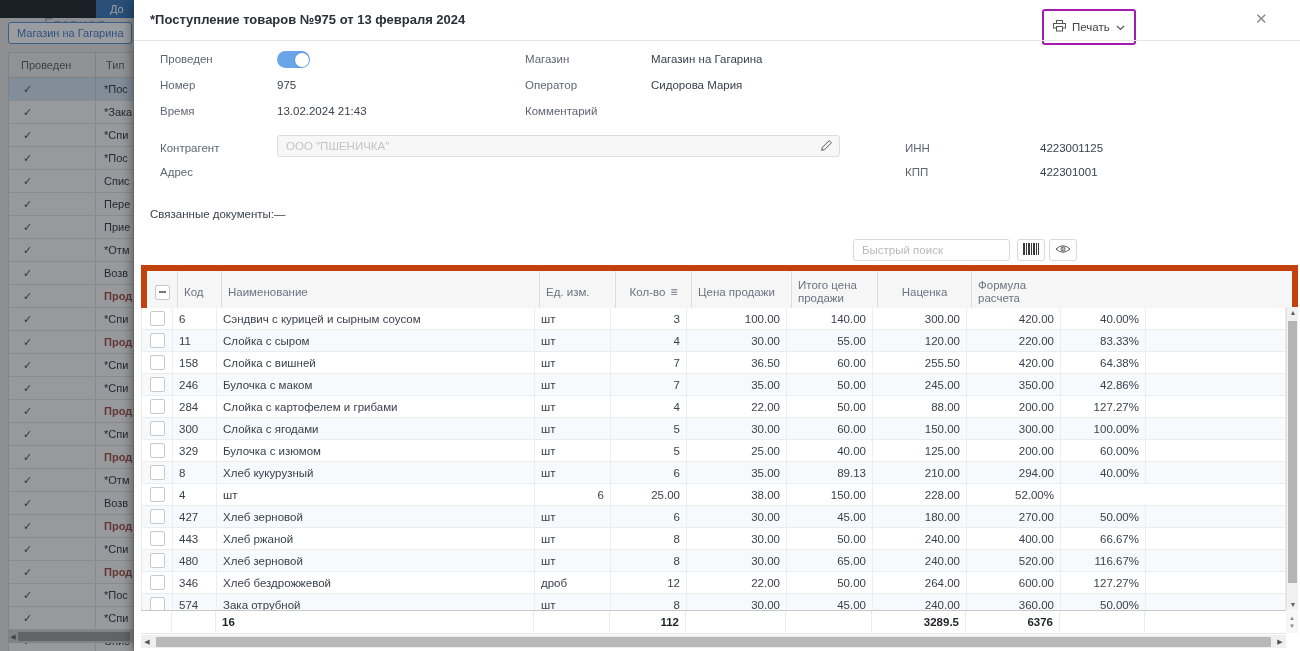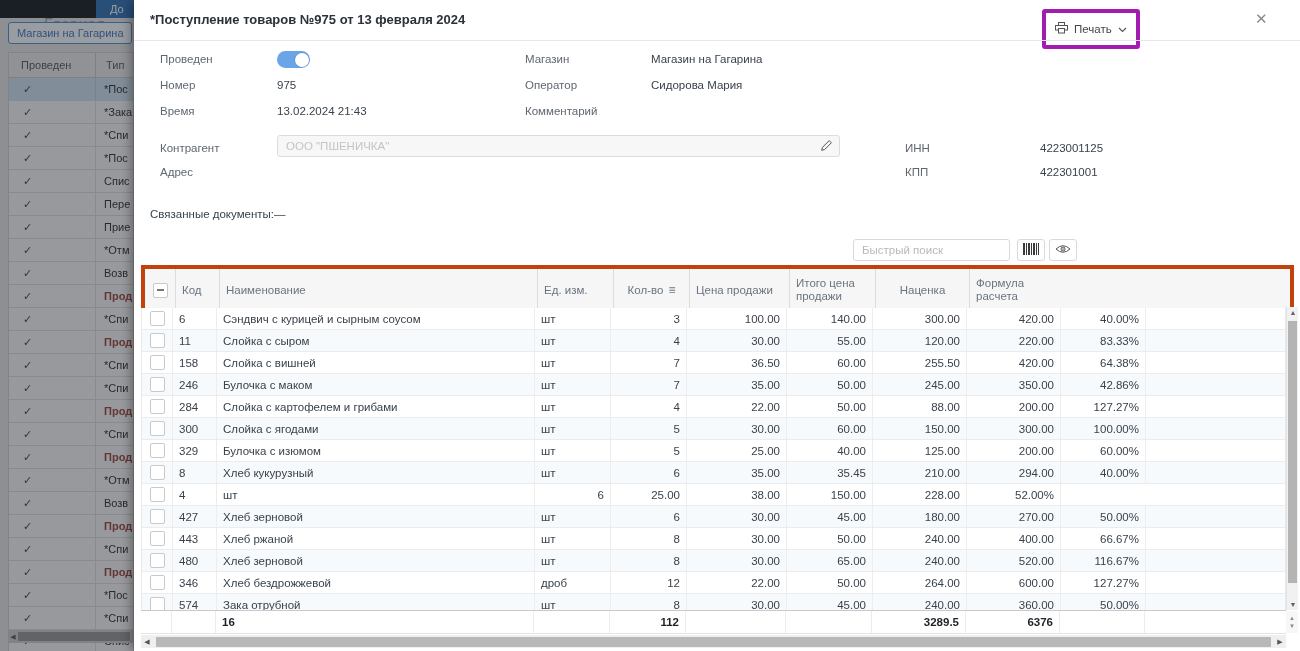"Печать" .print-btn { border: 4px solid #a21caf -> 2px solid #a21caf }
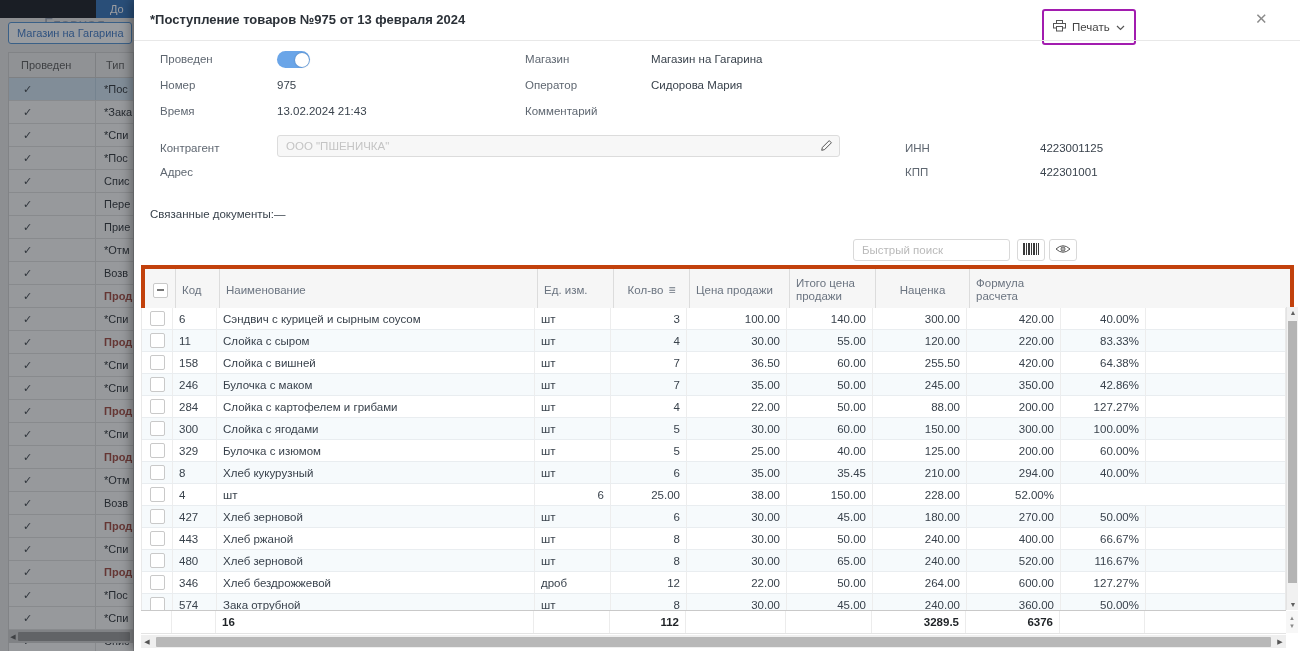"Код" .tbl-head { border: 4px solid #c2410c -> 6px solid #c2410c }
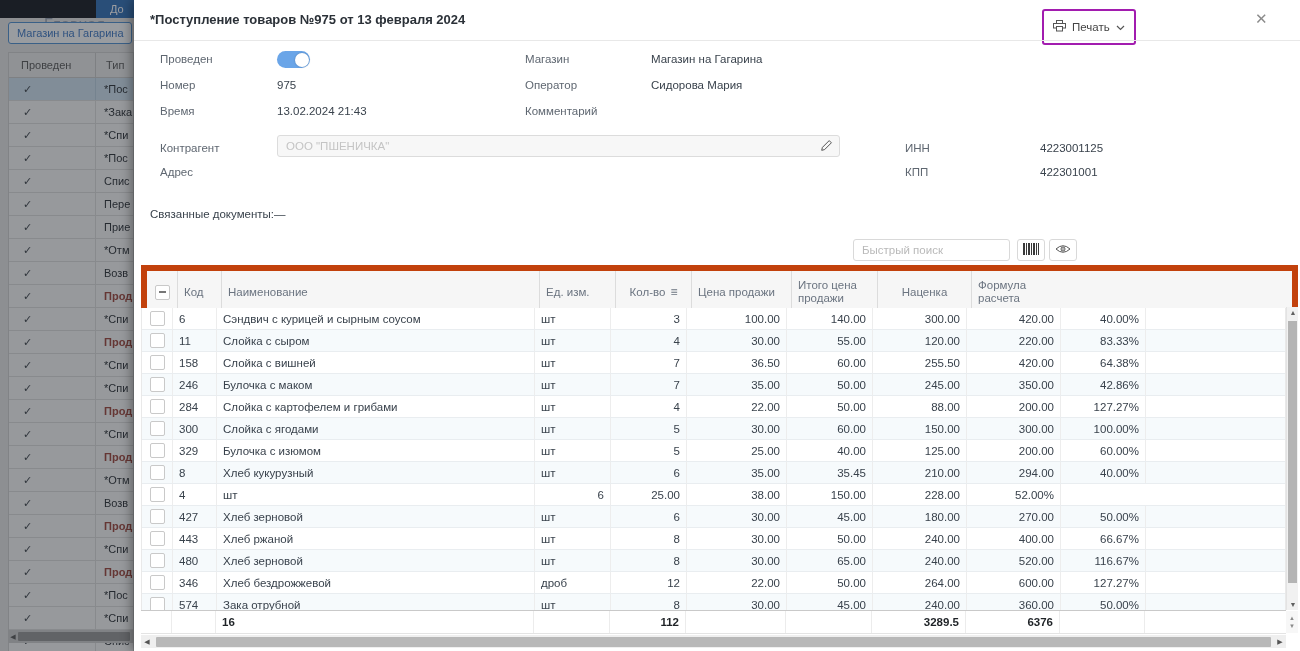"35.45" div.td { text: 35.45 -> 89.13 }
